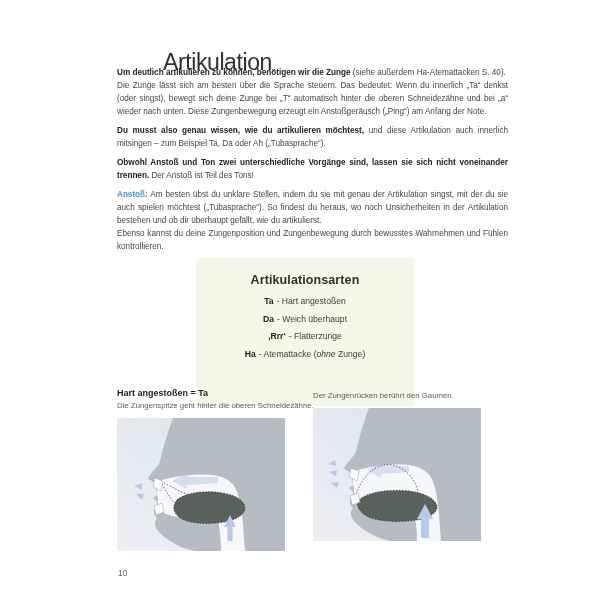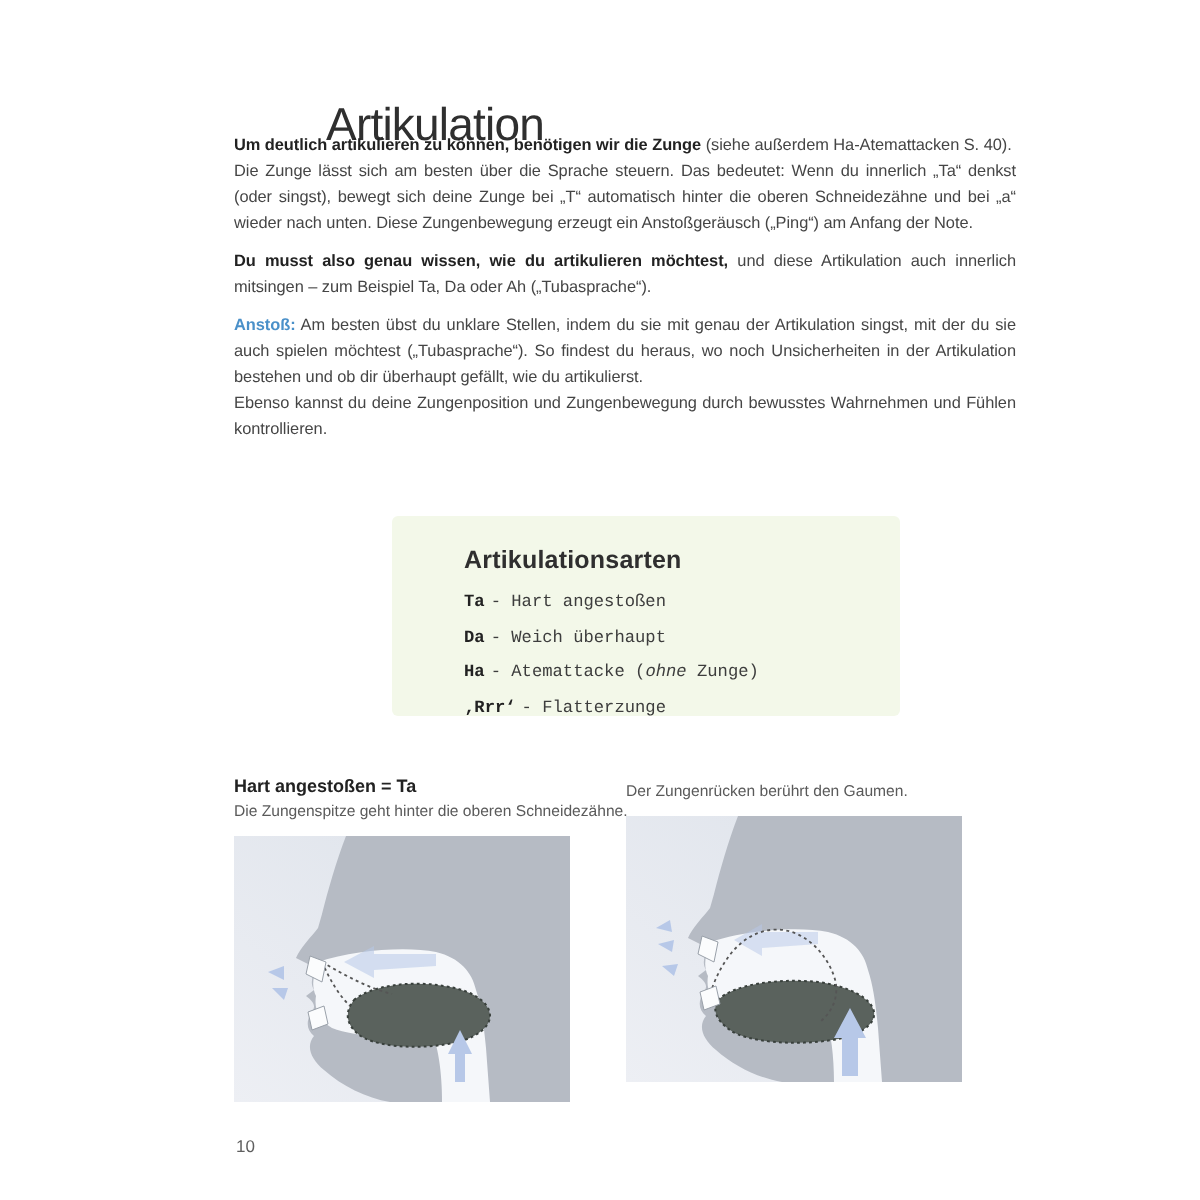"Obwohl Anstoß und Ton zwei" p { html: none -> <p><span>Obwohl Anstoß und Ton zwei unterschiedliche Vorgänge sind, lassen sie sich nicht voneinander trennen.</span><span> Der Anstoß ist Teil des Tons!</span></p> }
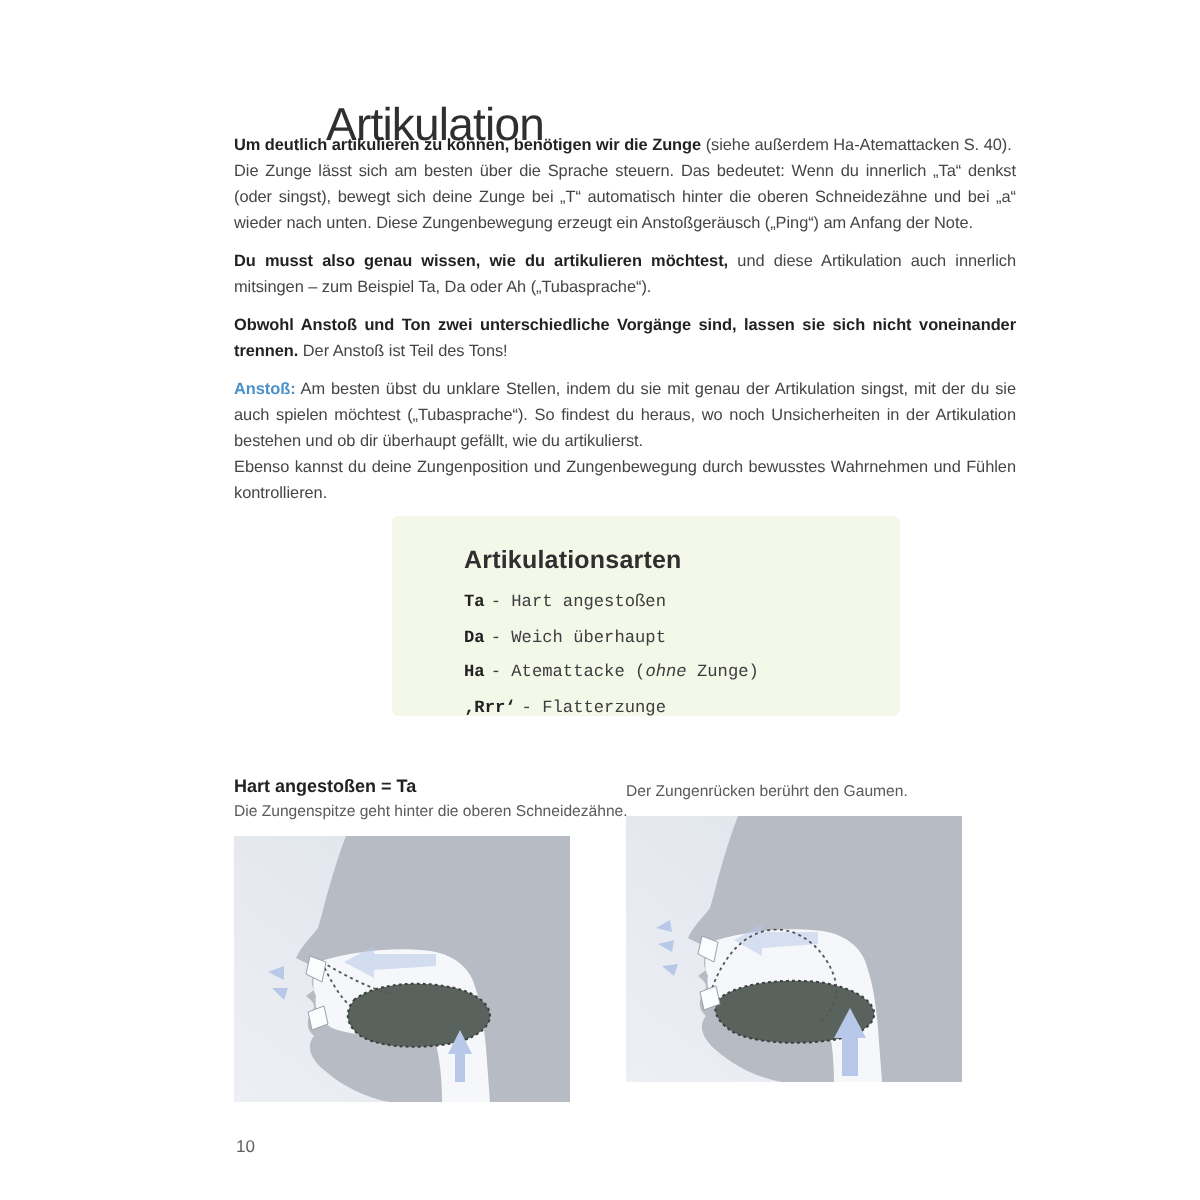"Artikulationsarten" .artbox { height: 100px -> 148px; padding-left: 36px -> none; text-align: none -> center }
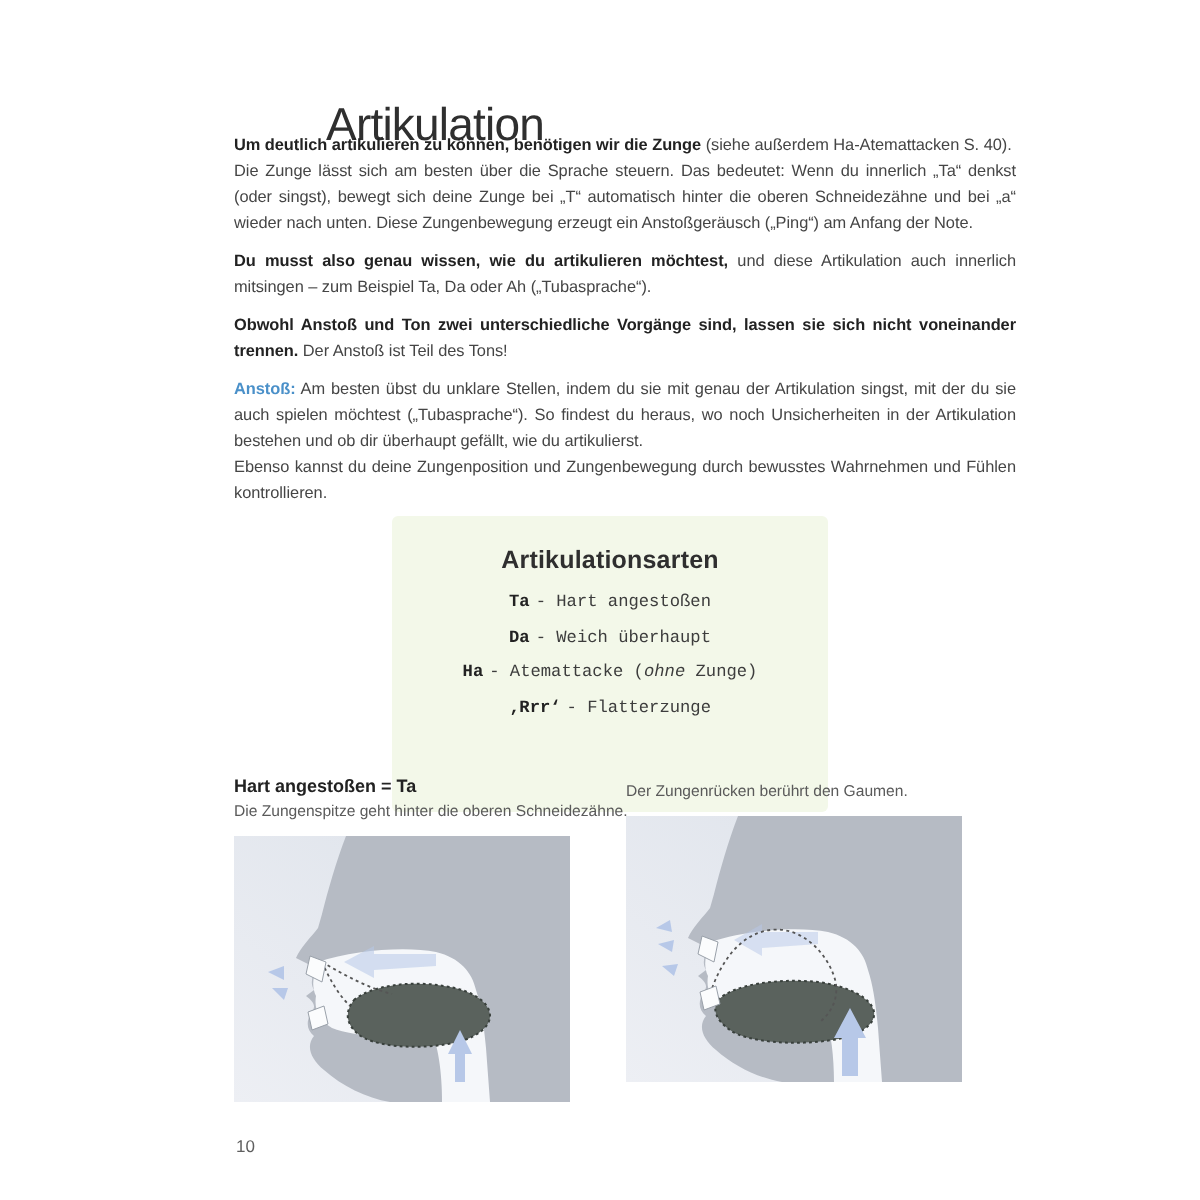"Ta - Hart angestoßen" .artbox-list { font-family: Liberation Mono, monospace -> none }
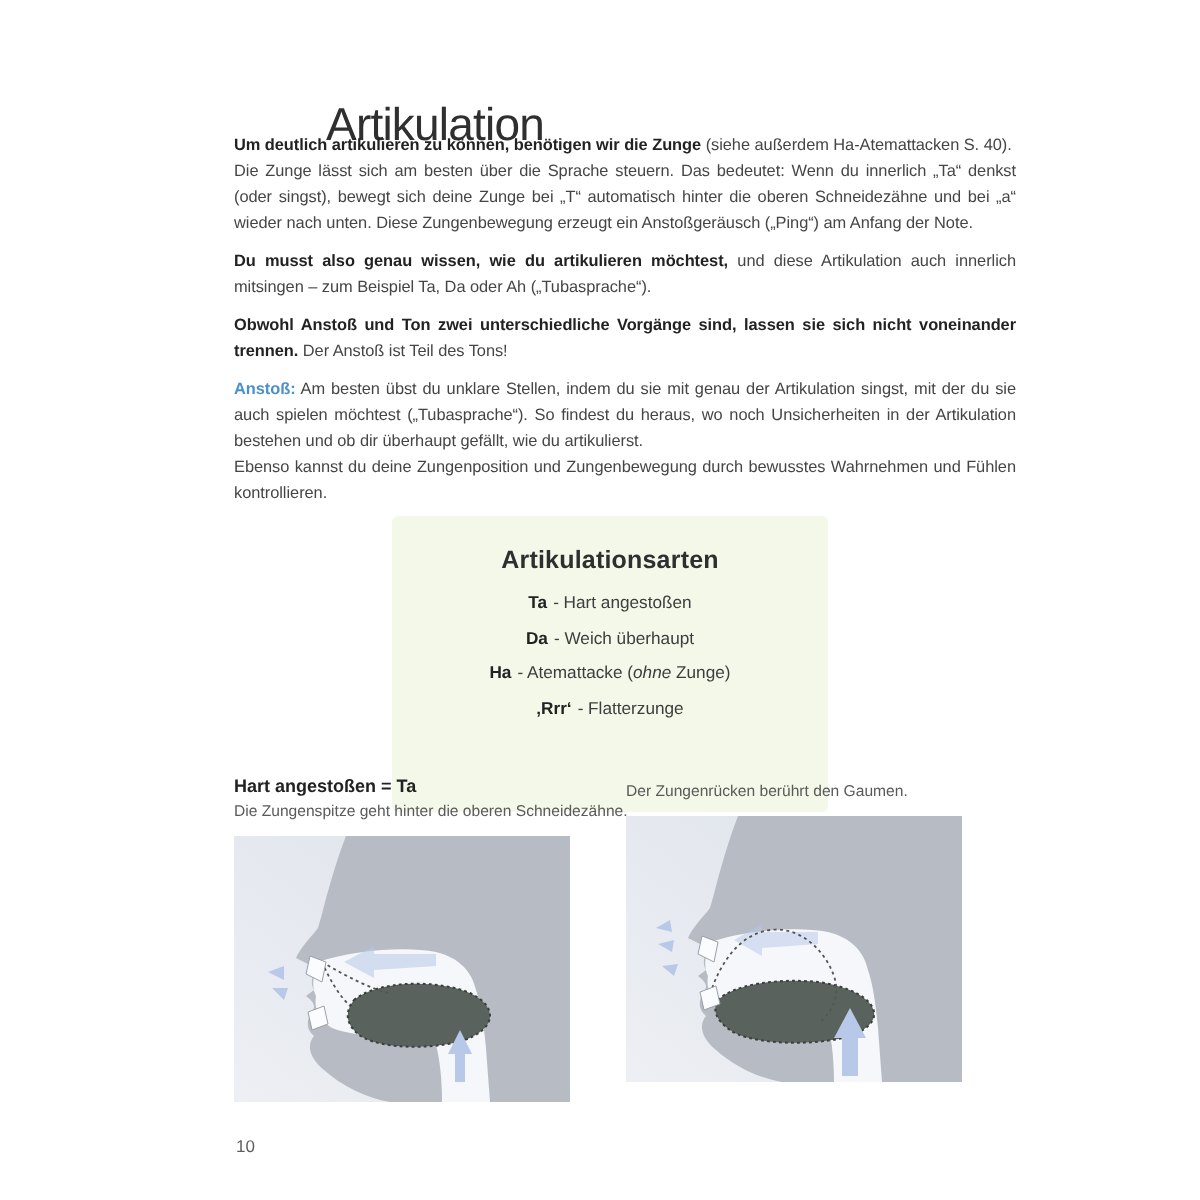"Ha - Atemattacke (ohne Zunge)" div.artbox-item { order: before "‚Rrr‘ - Flatterzunge" -> after "‚Rrr‘ - Flatterzunge" }
